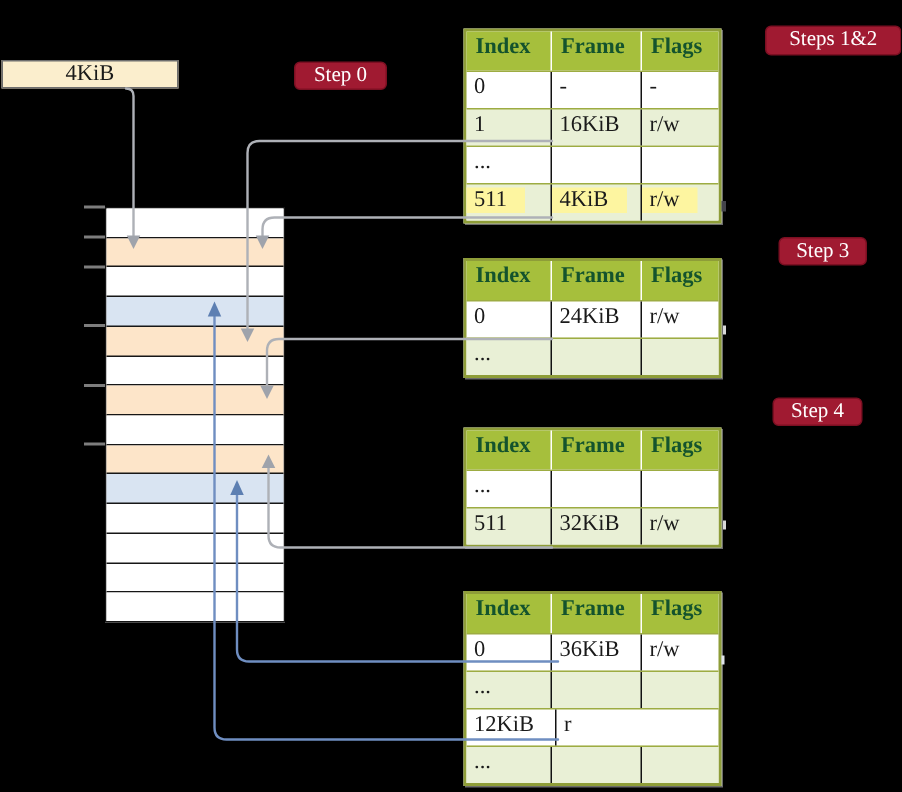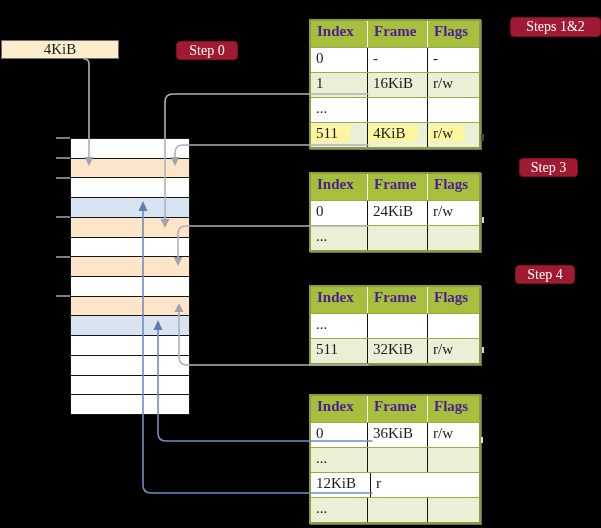"Index" .t-hcell { color: #4c1d95 -> #14532d }
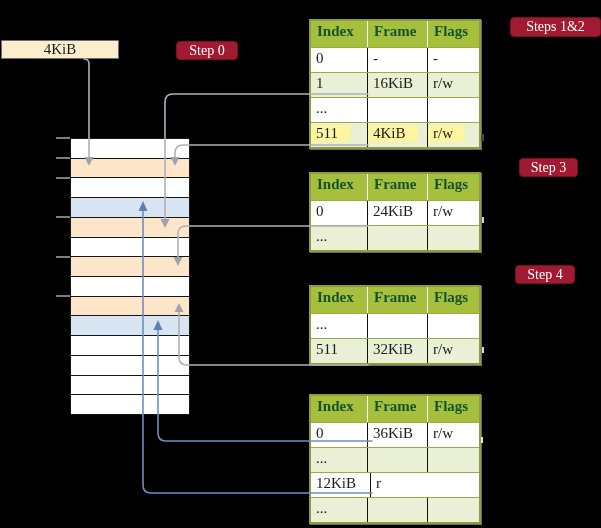"Step 0" #badge-step0 { left: 176px -> 196px }
